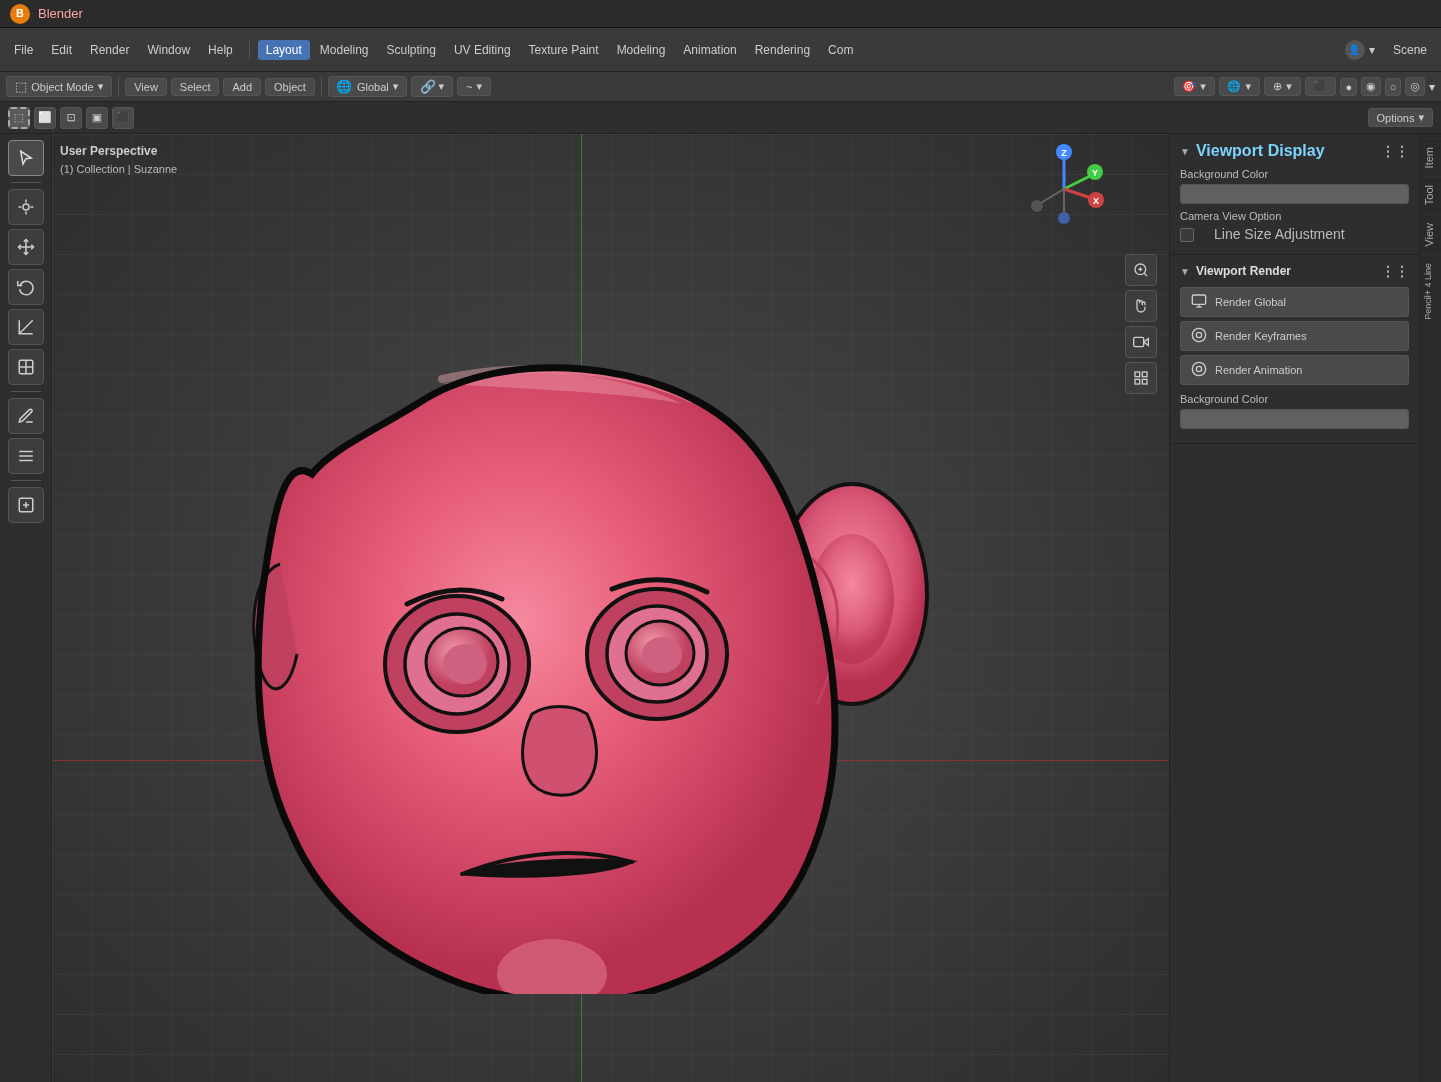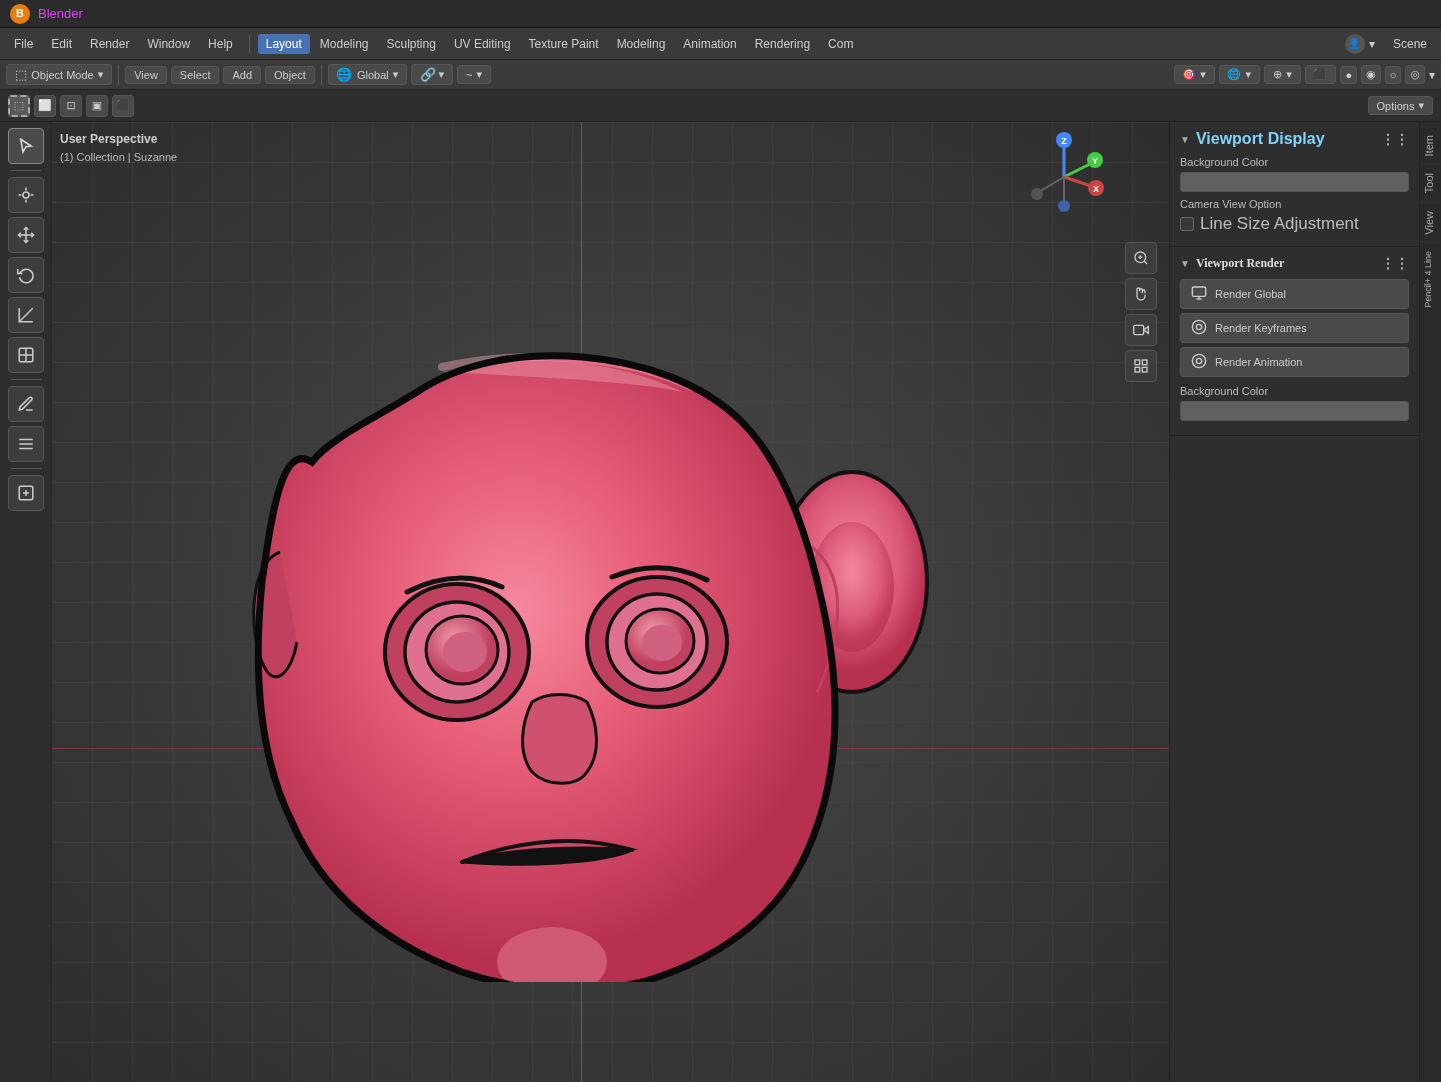"Blender" #titlebar .title { color: #d946ef -> #fca5a5 }
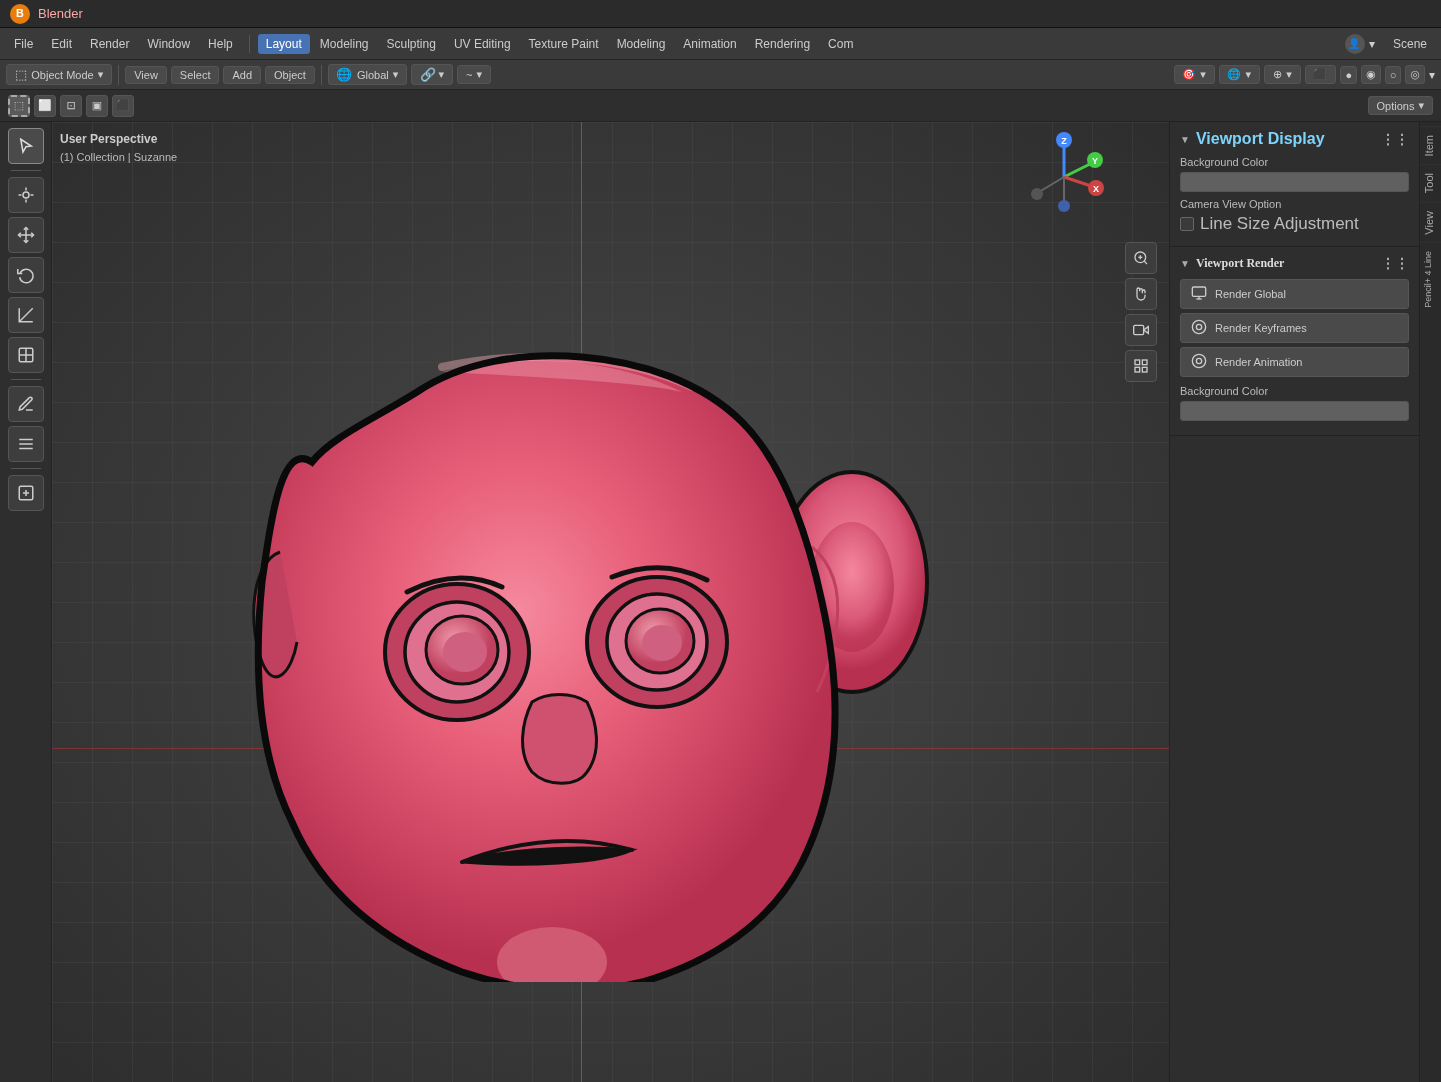"File" #menubar { height: 32px -> 44px }
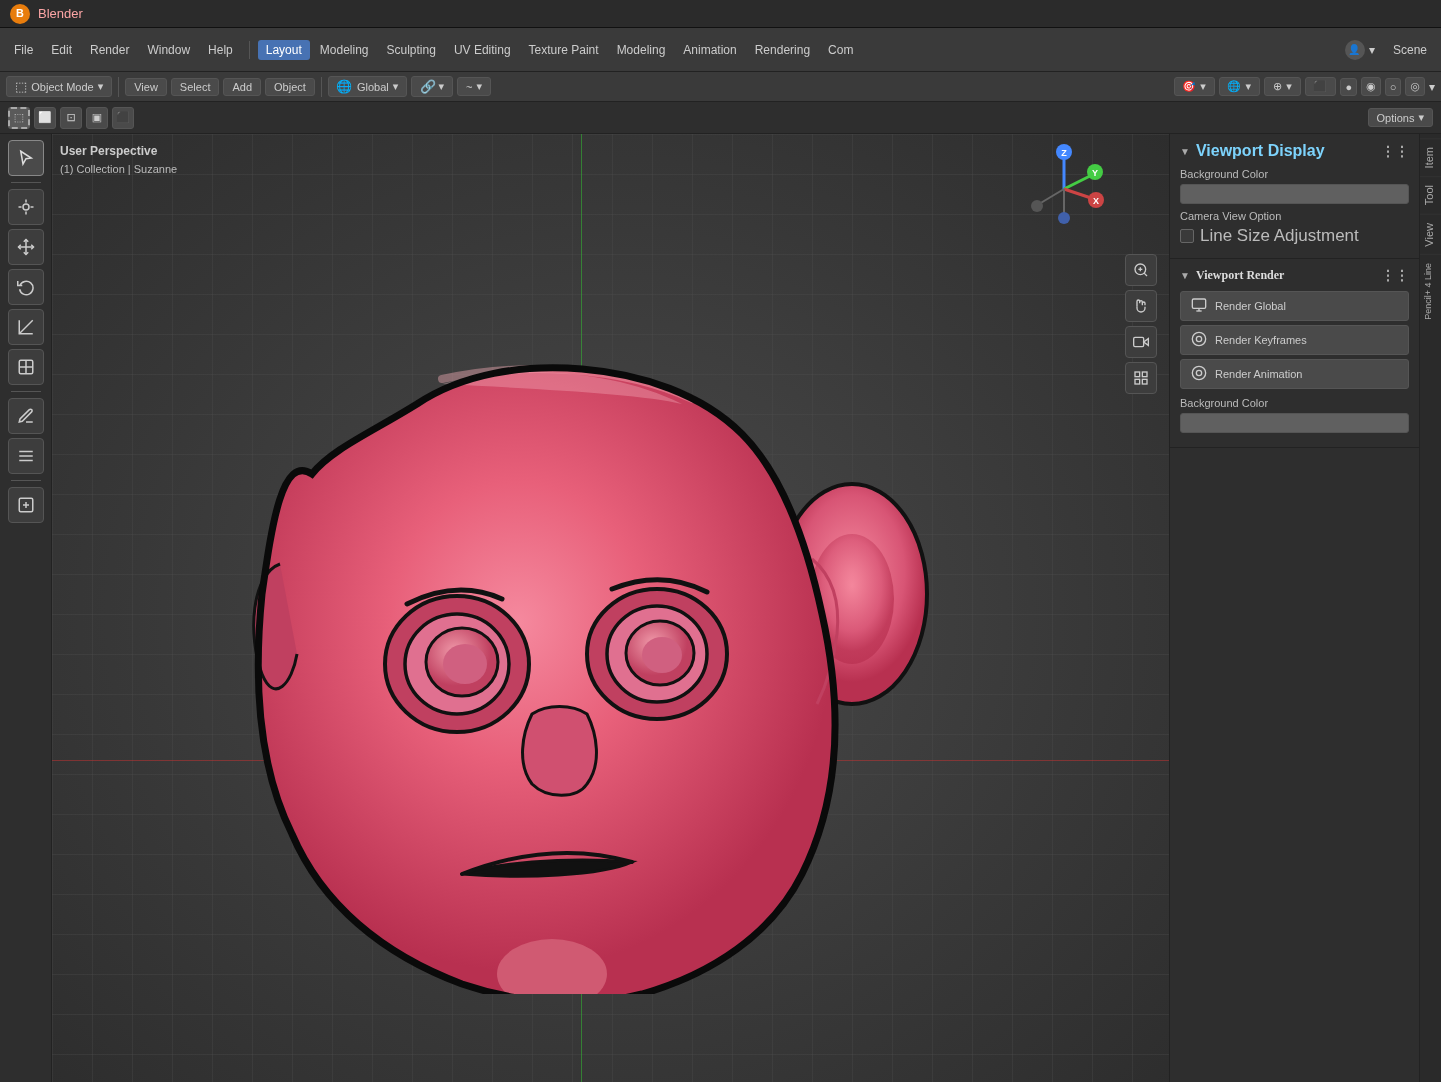"Line Size Adjustment" .panel-checkbox-row { align-items: center -> flex-end; font-size: 17px -> 14px; gap: 6px -> 20px }
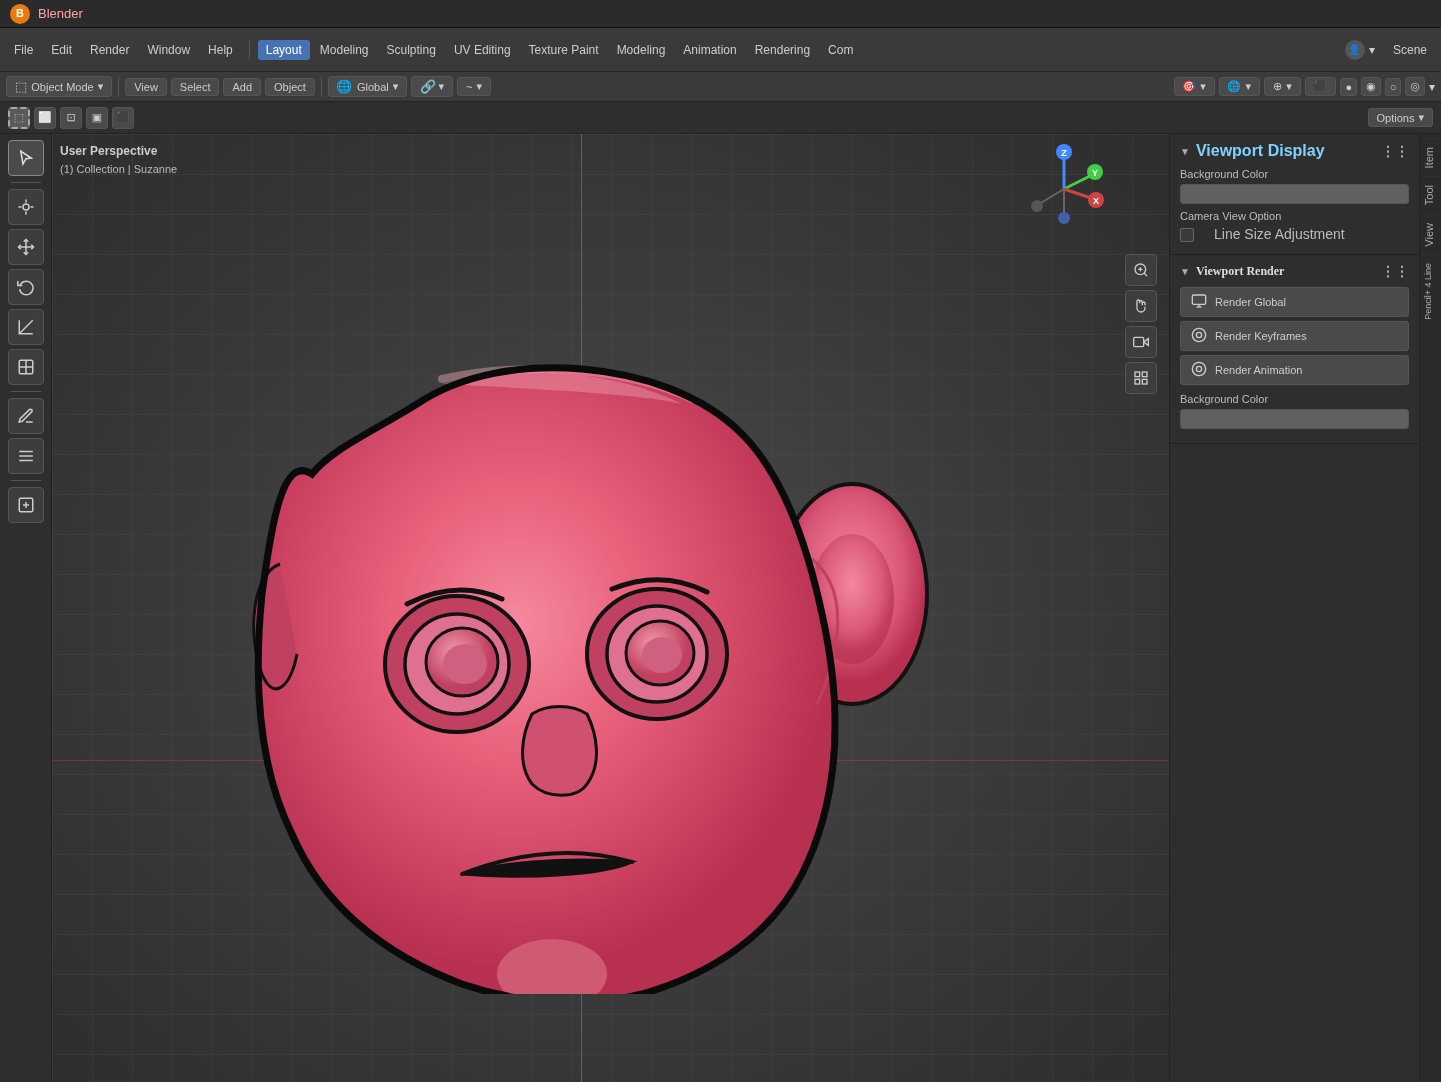"Viewport Render" span { font-family: Liberation Serif, serif -> none }
